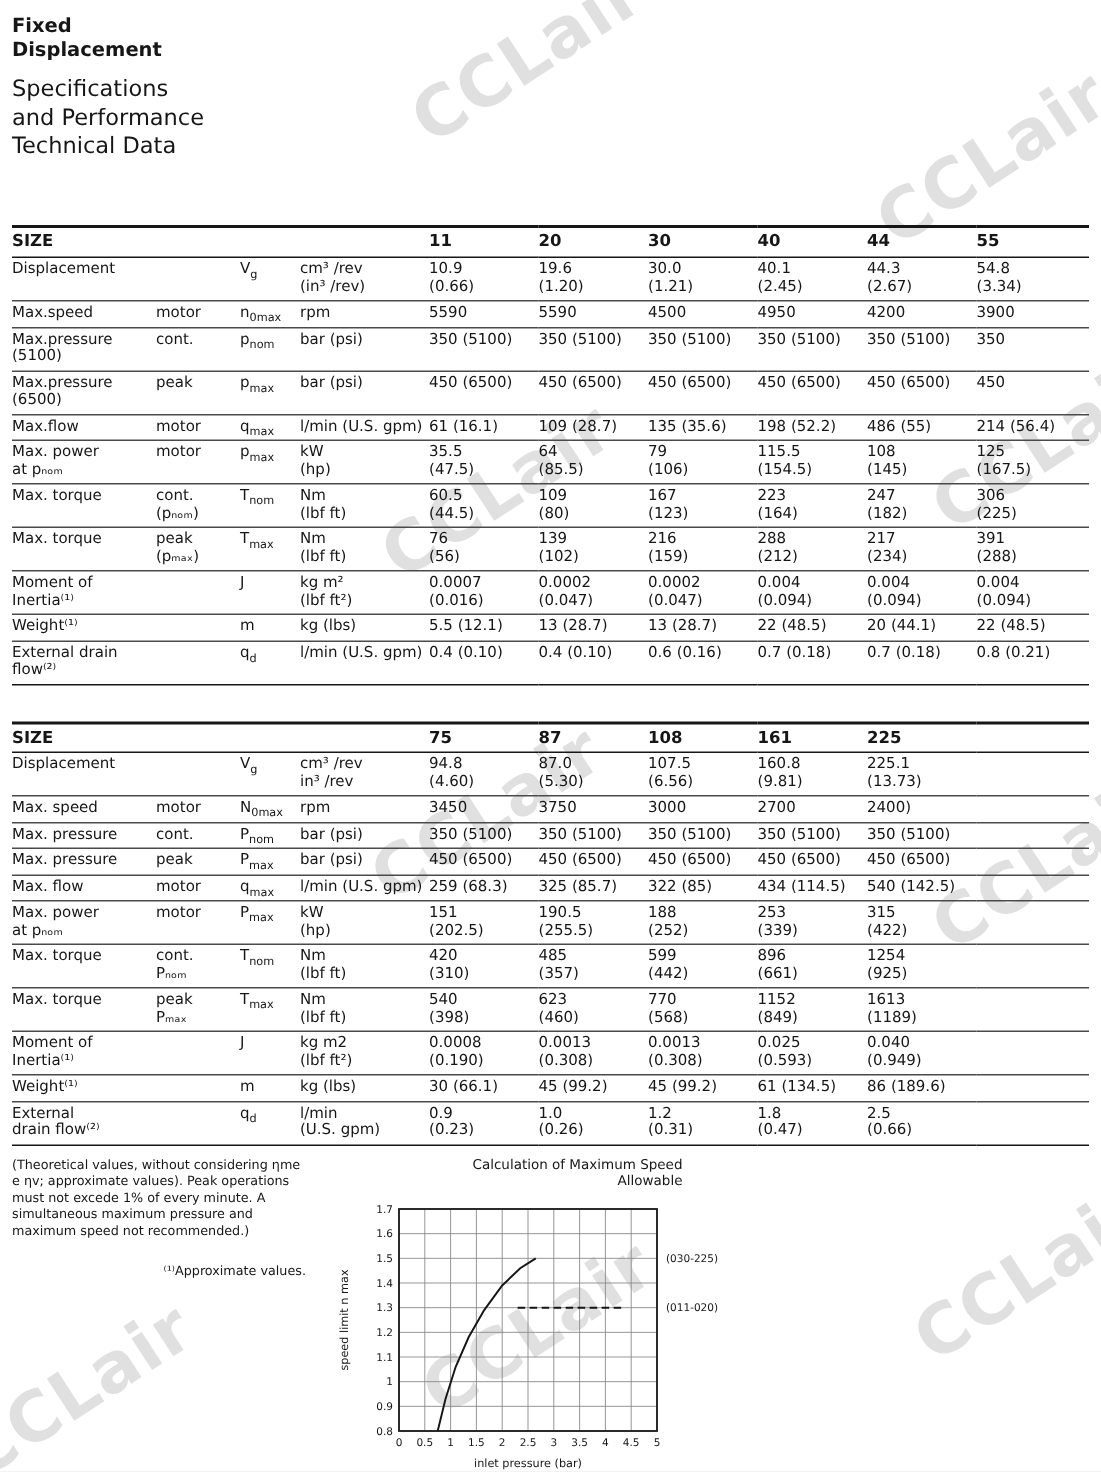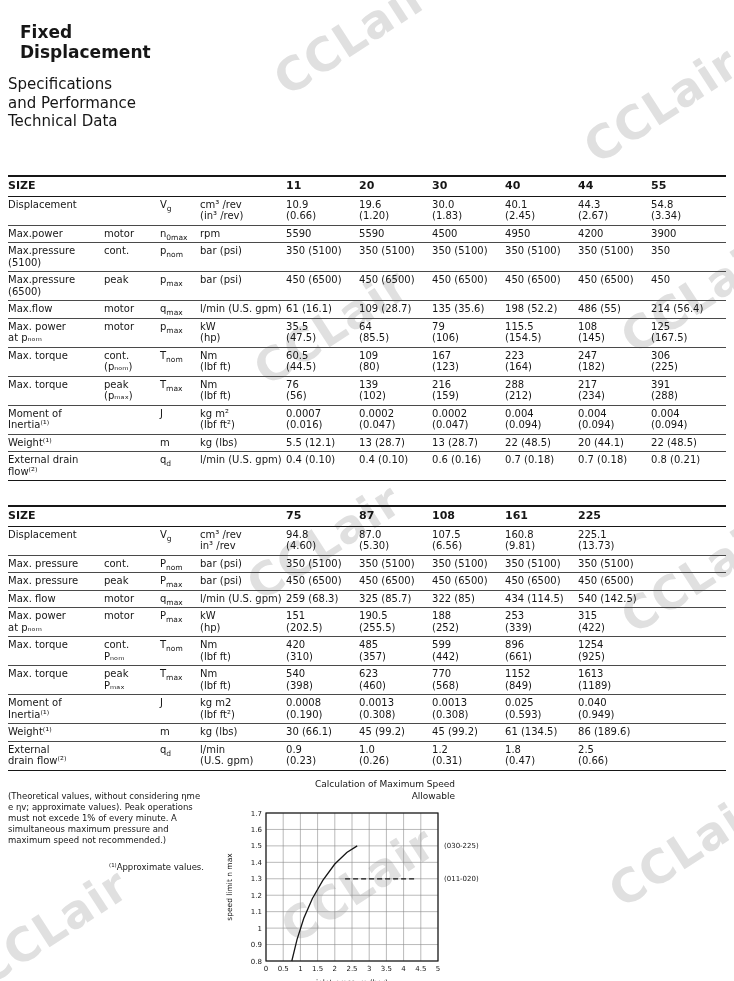"Fixed" .doc-title { font-size: 17px -> 13px; margin: 12px -> 0 }
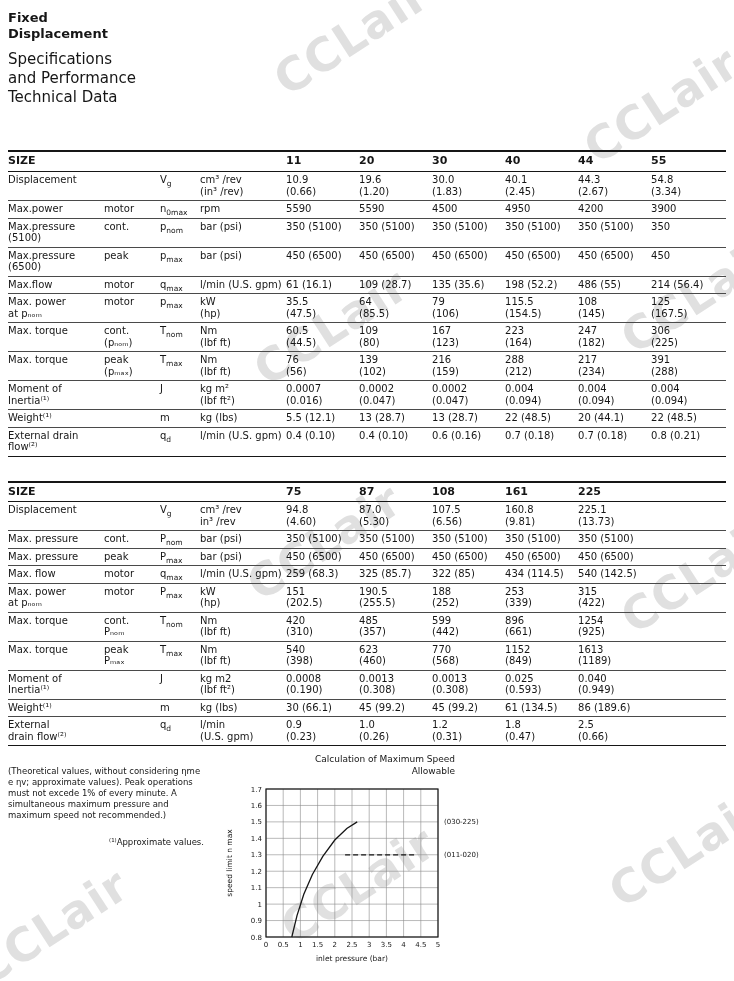"30.0" td { text: 1.83 -> 1.21 }
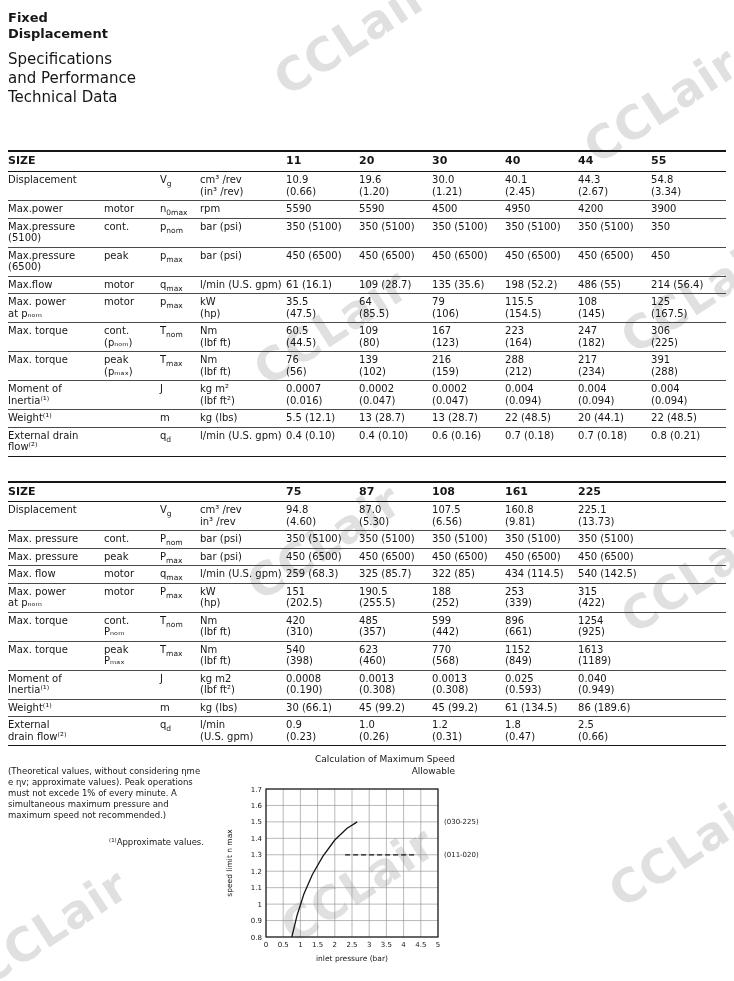"Max.power" td { text: Max.power -> Max.speed }
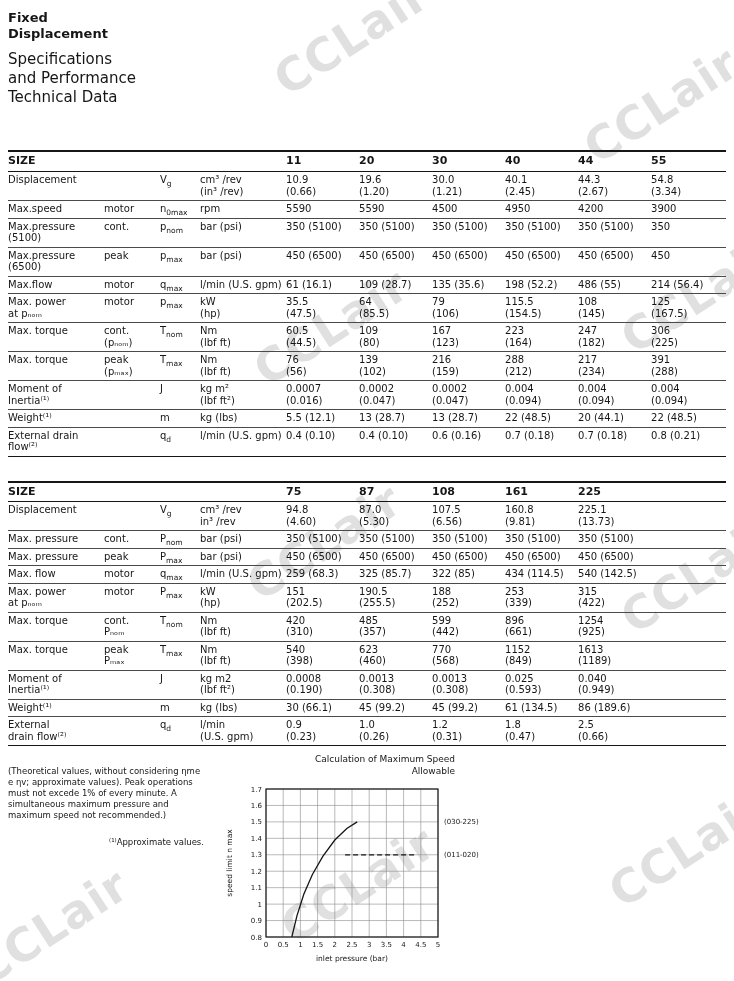"Max. speed" tr { html: none -> <tr> <td>Max. speed</td> <td>motor</td> <td><span>N</span><sub>0max</sub></td> <td>rpm</td> <td>3450</td> <td>3750</td> <td>3000</td> <td>2700</td> <td>2400)</td> <td></td> </tr> }
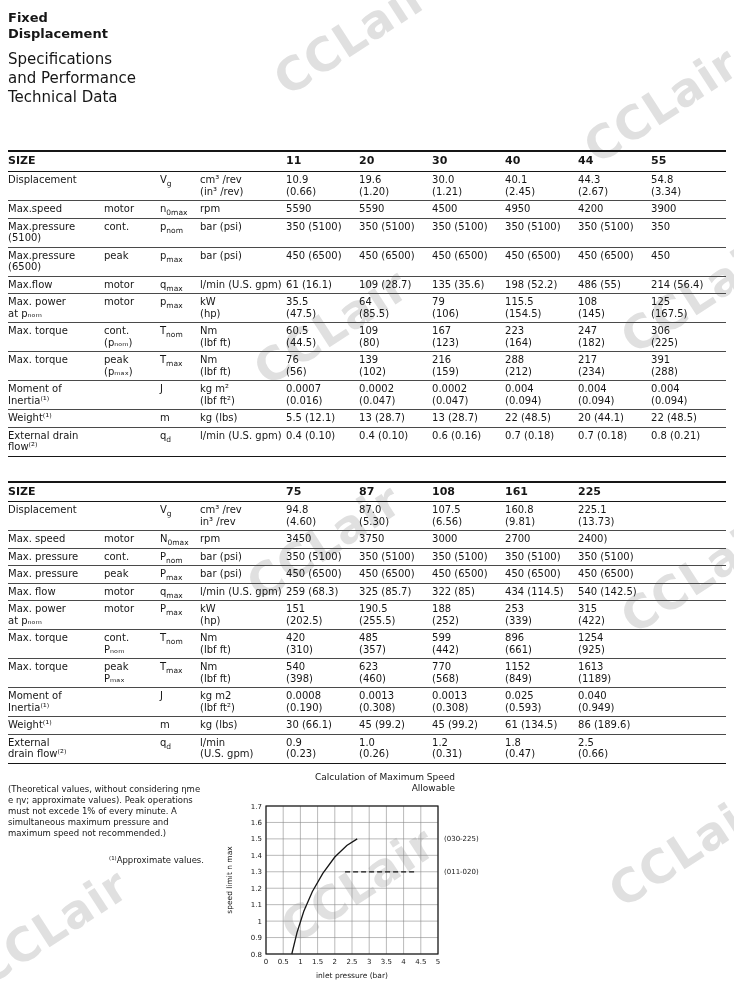"(Theoretical values, without considering" .notes p { margin: 12px 0 16px 0 -> 0 0 16px 0 }
